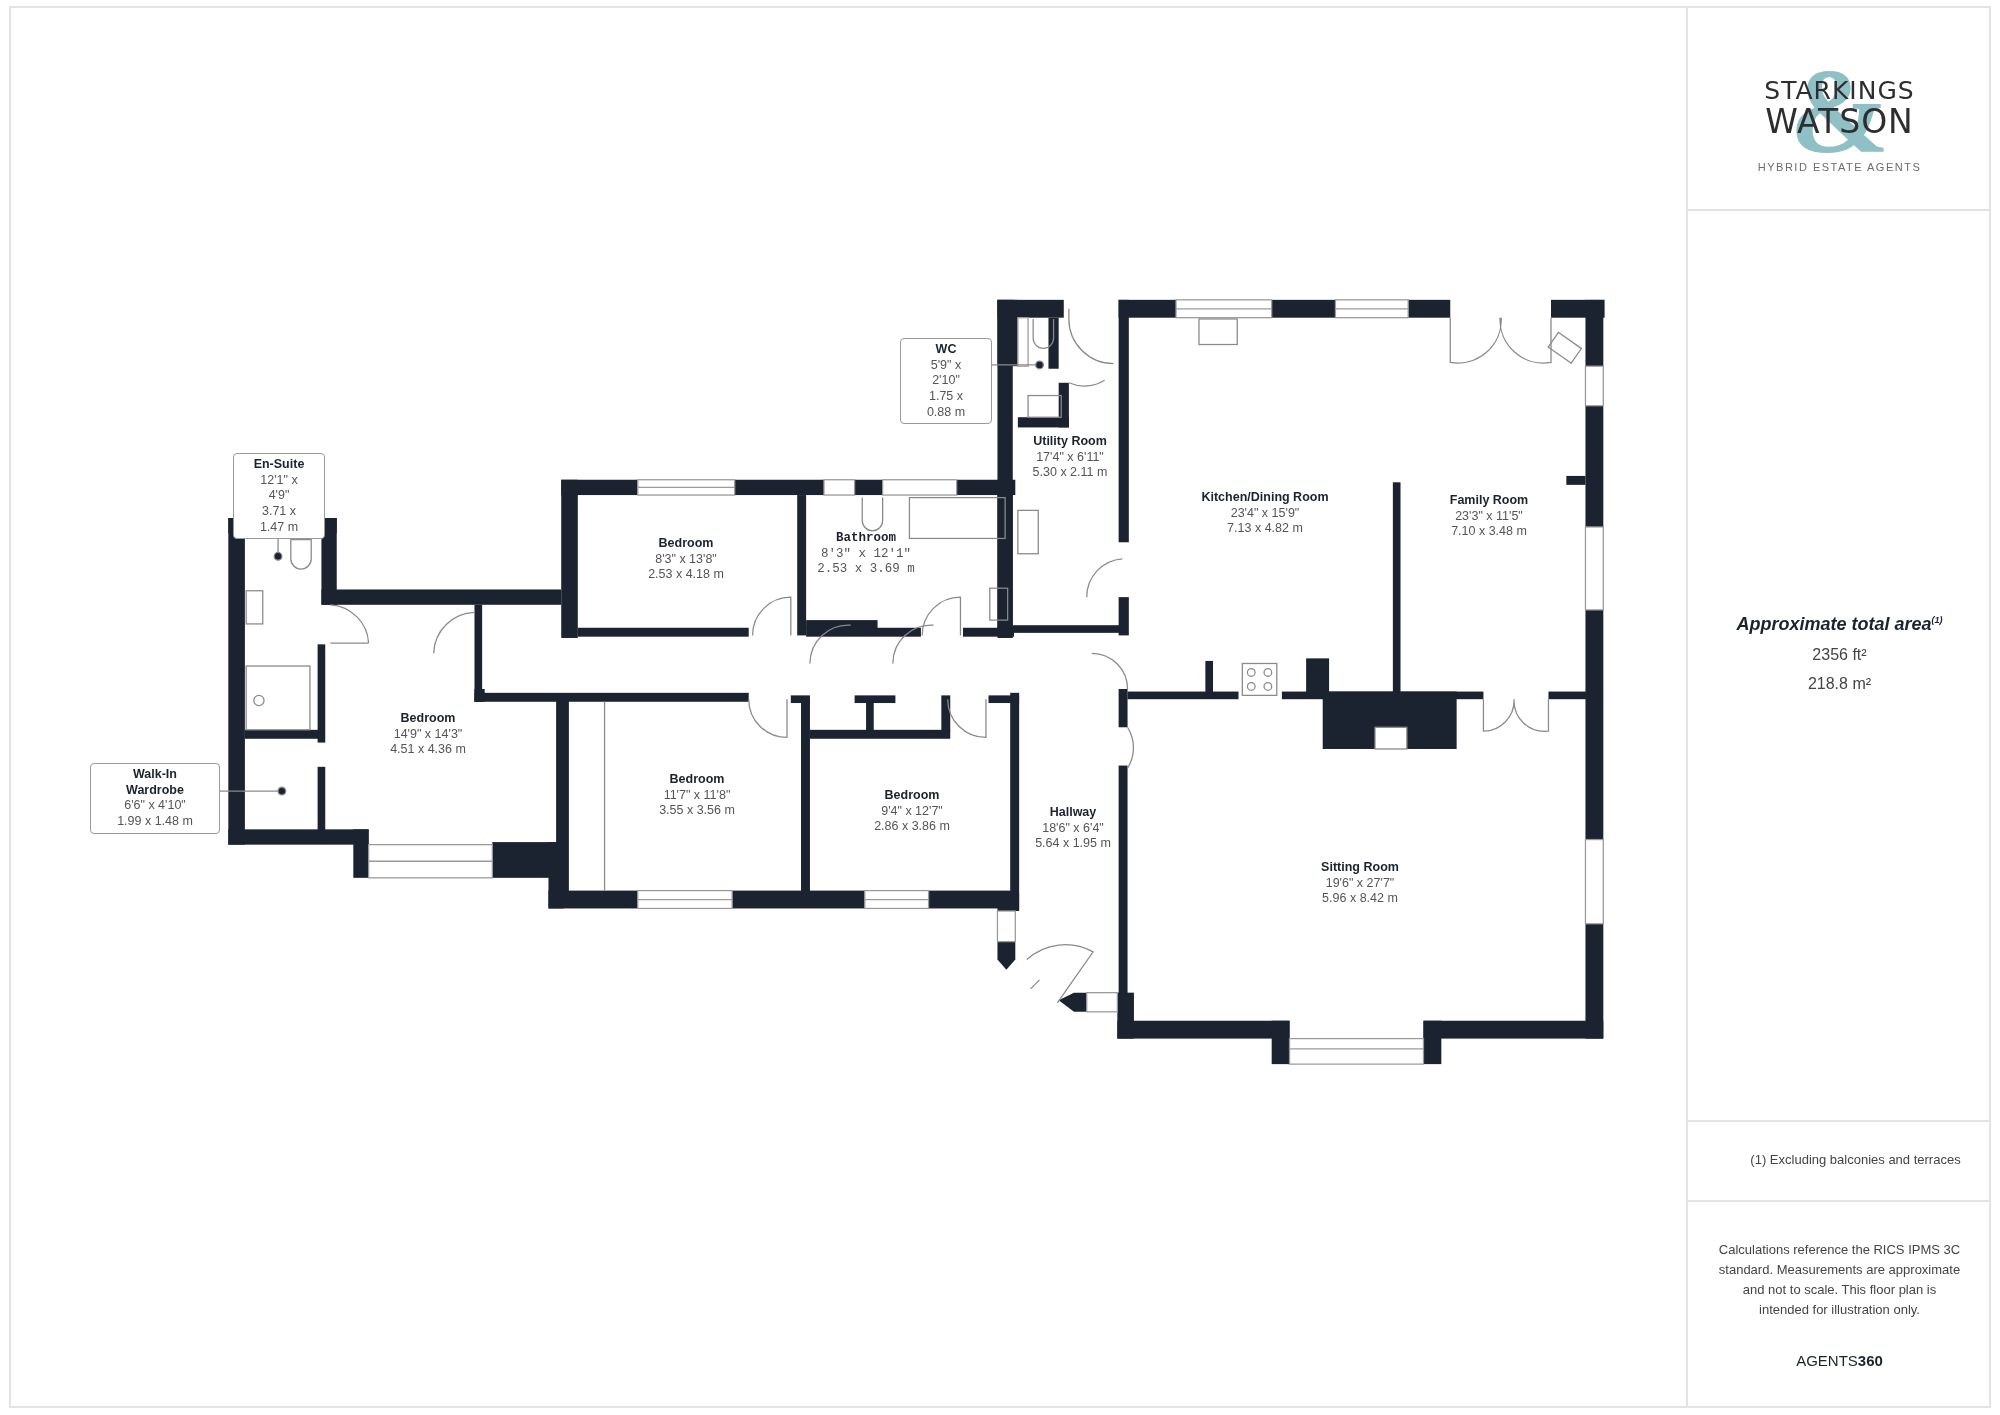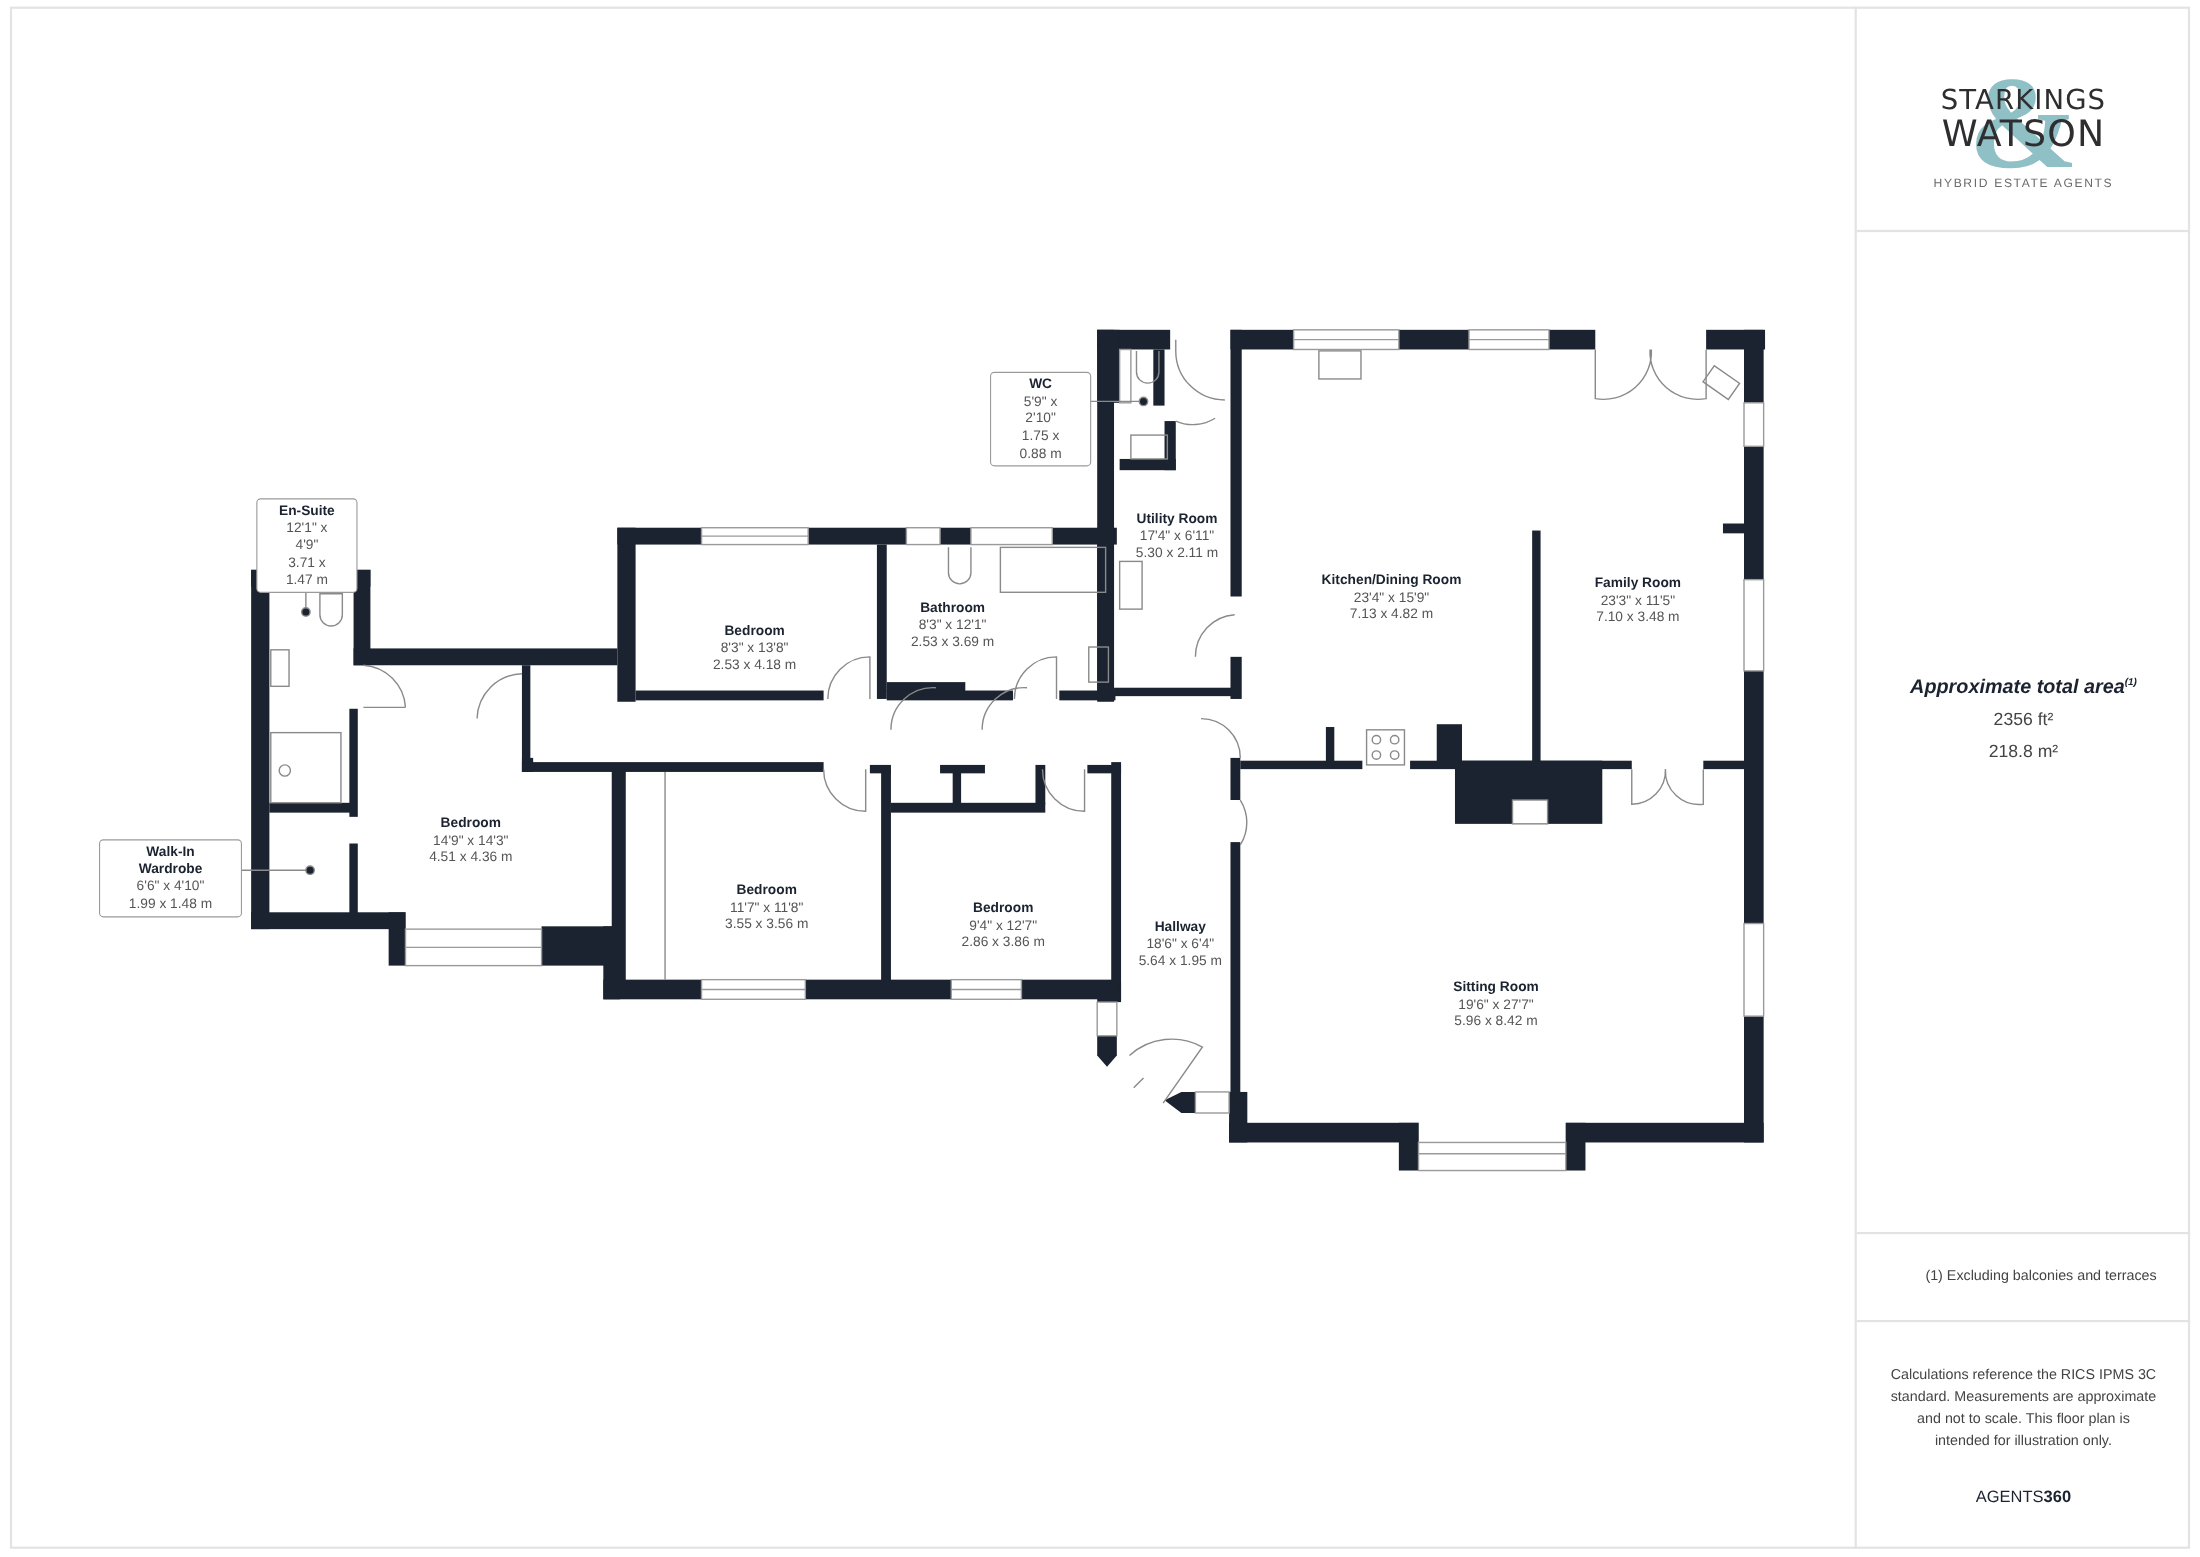"Utility Room" .lbl { margin-top: 30px -> none }
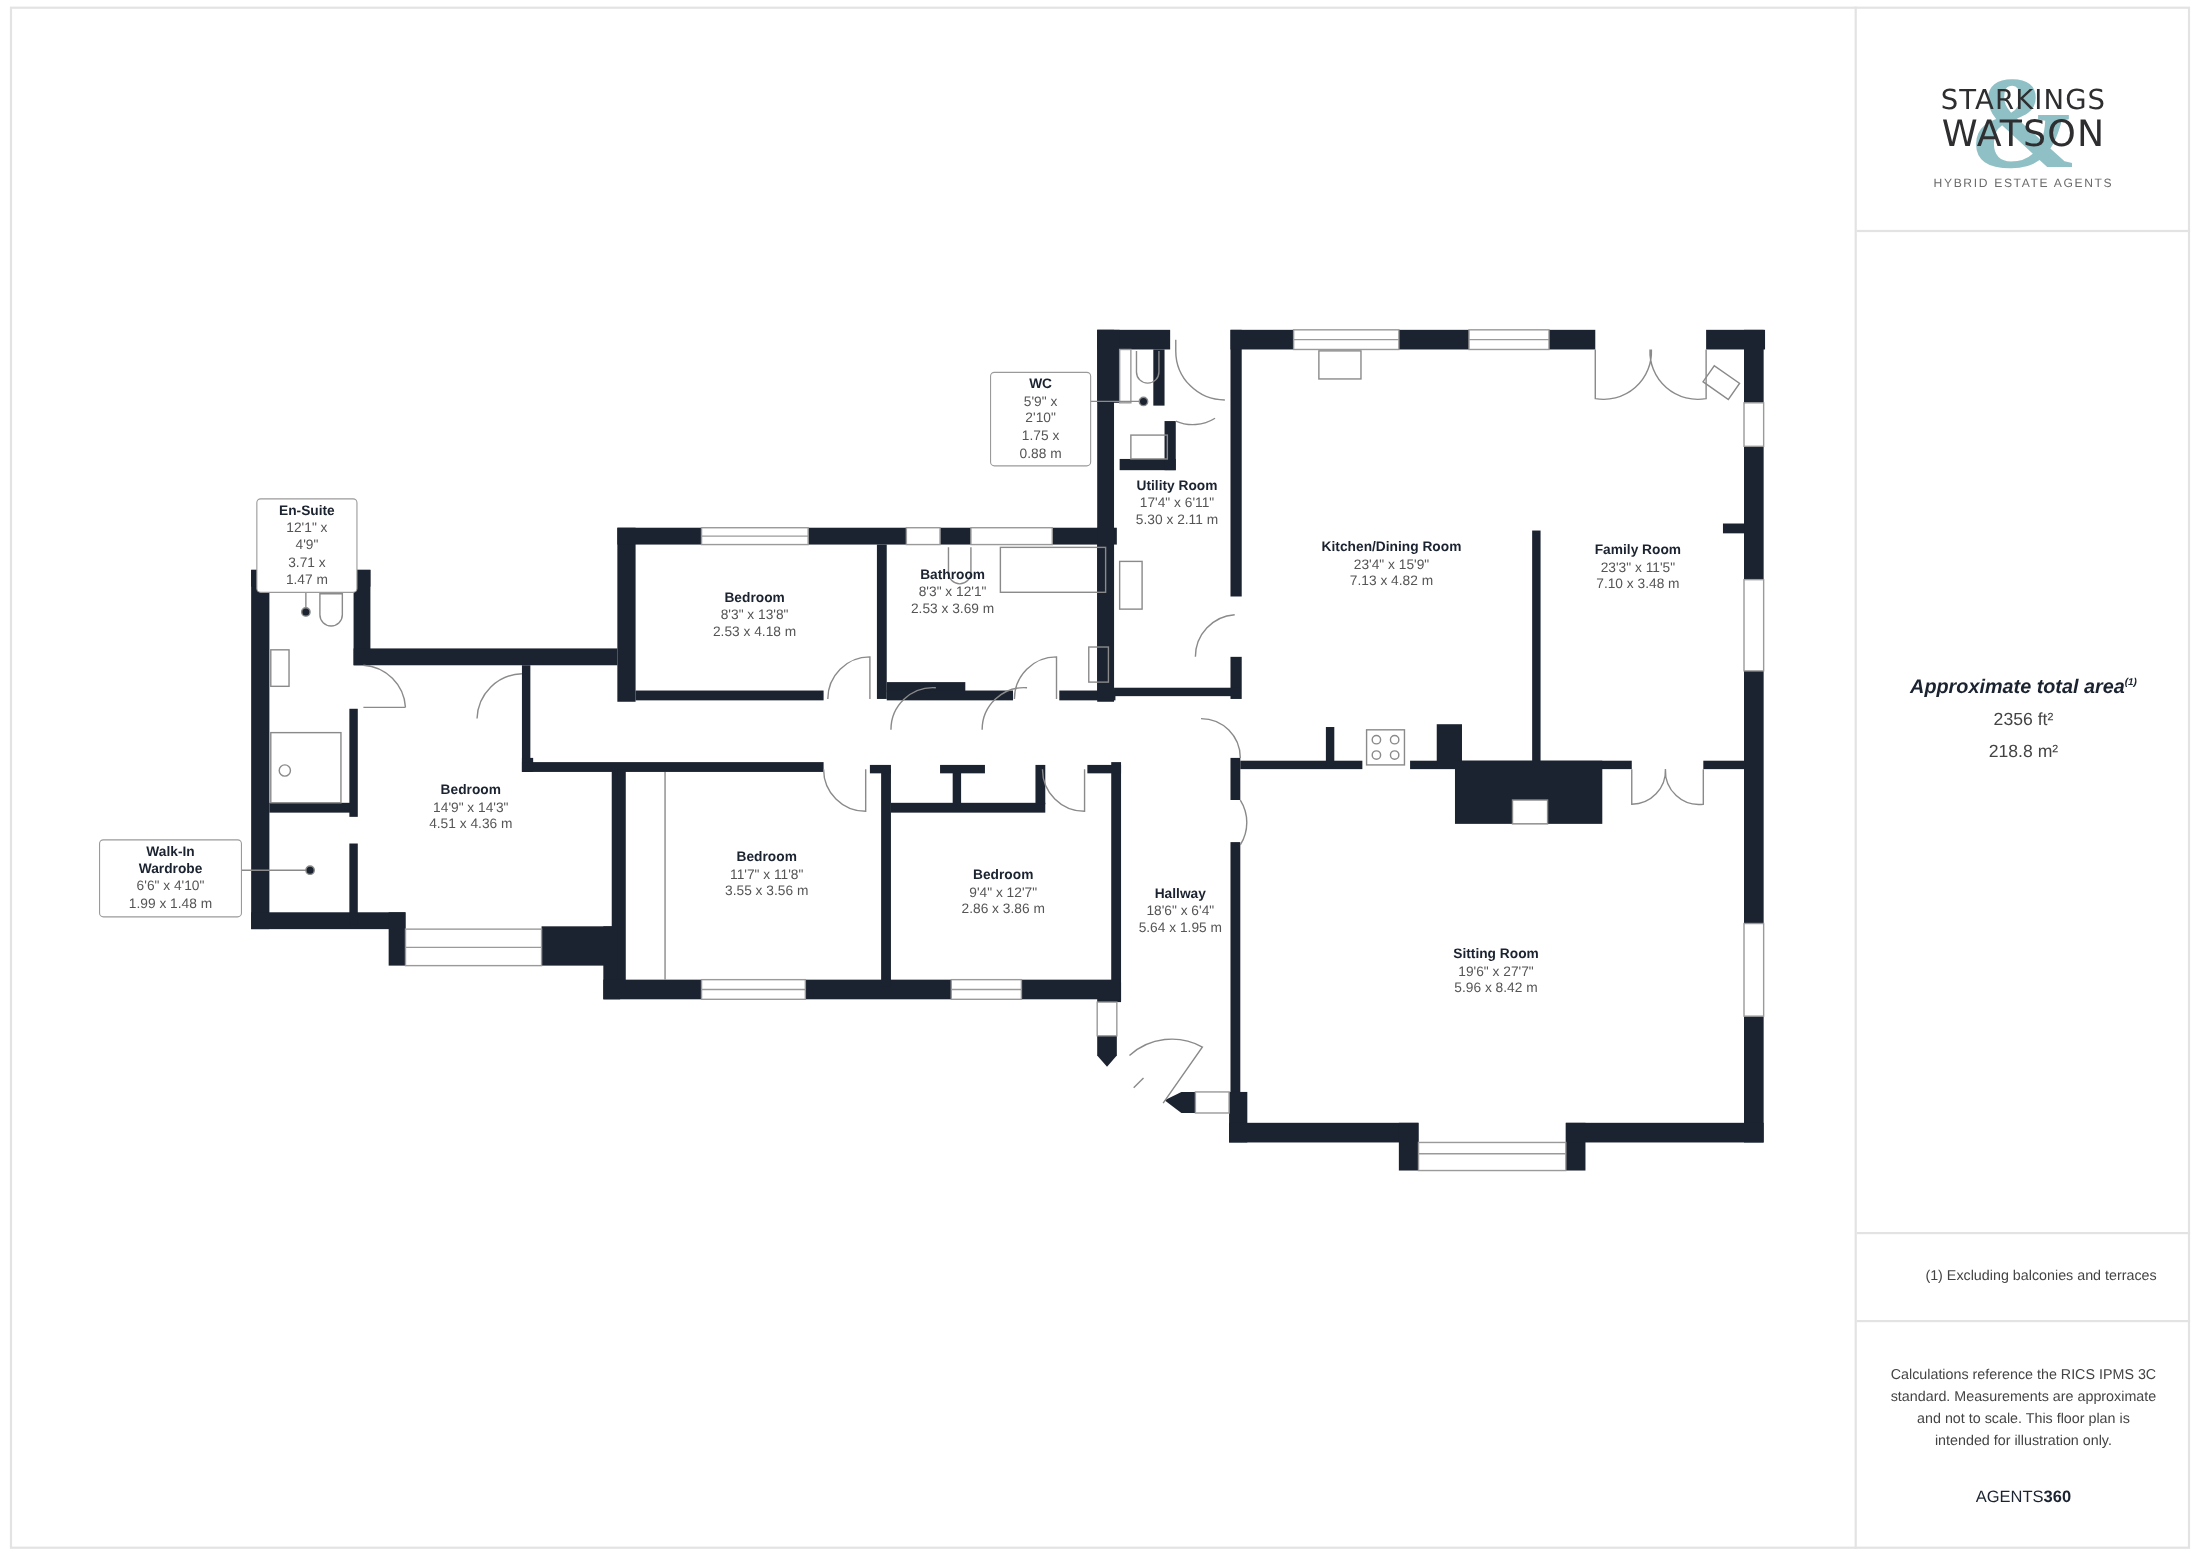"Bathroom" div.lbl { font-family: none -> Liberation Mono, monospace; top: 515px -> 531px }
